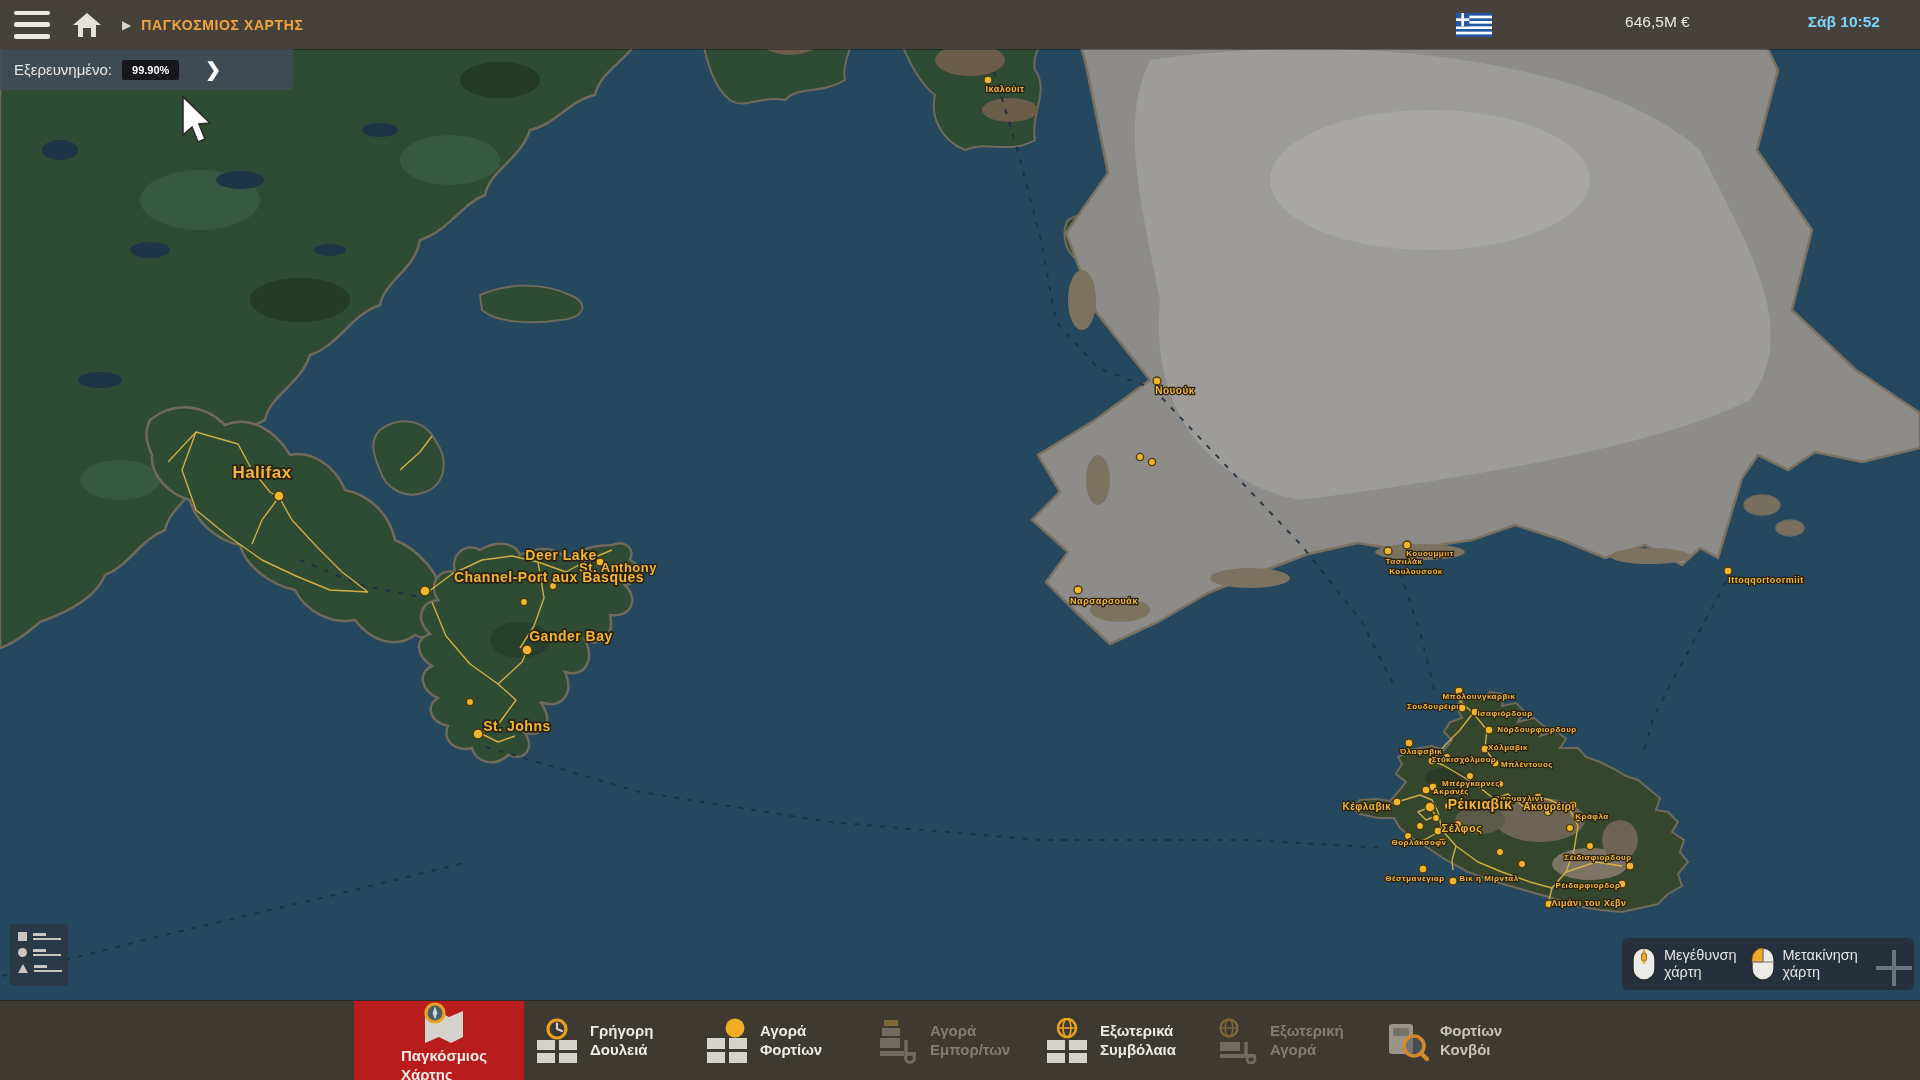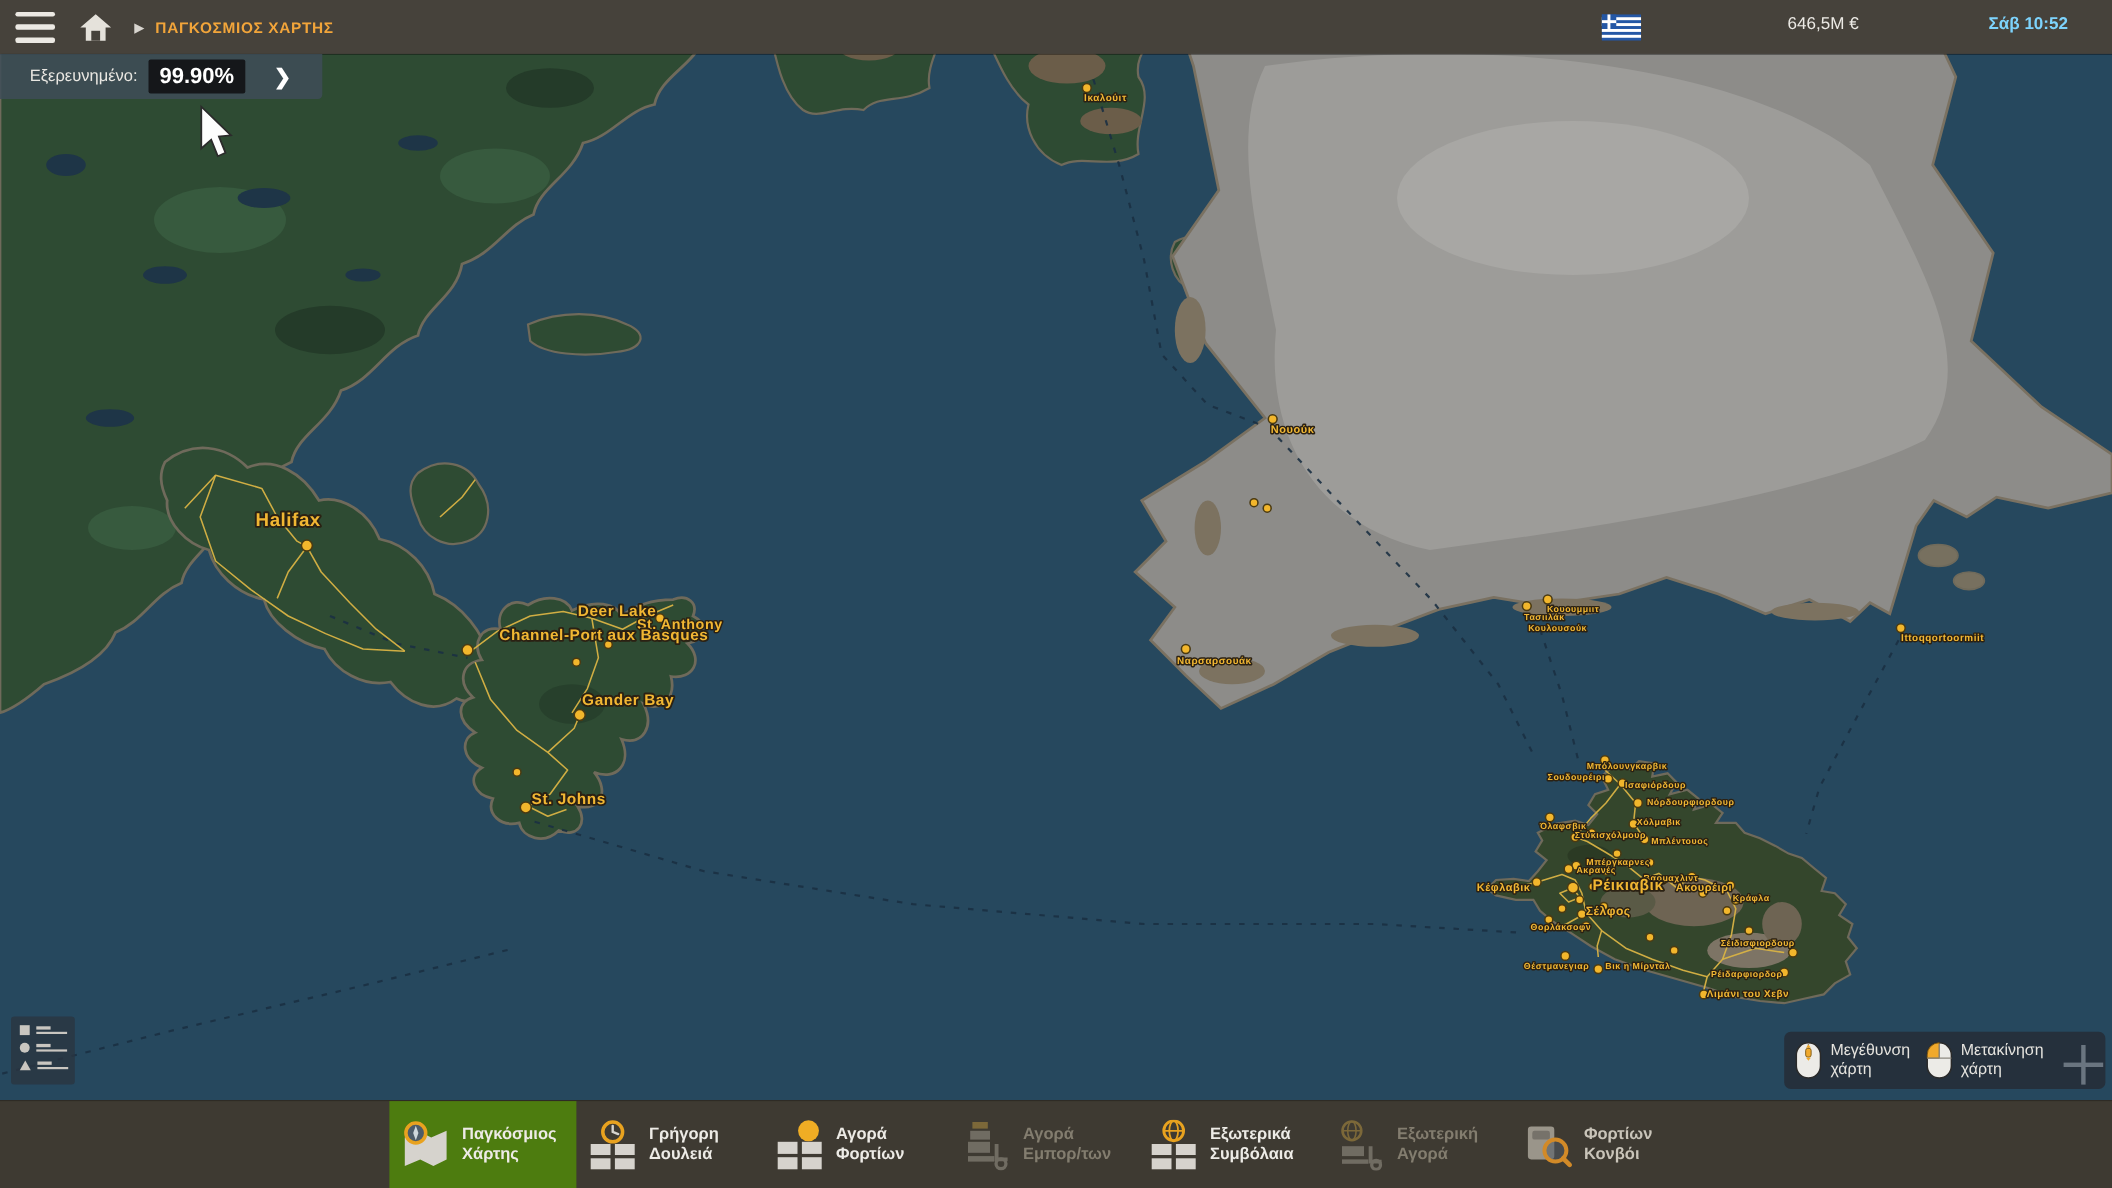"Εξερευνημένο:" #explored .lbl { margin-left: 27px -> 14px }
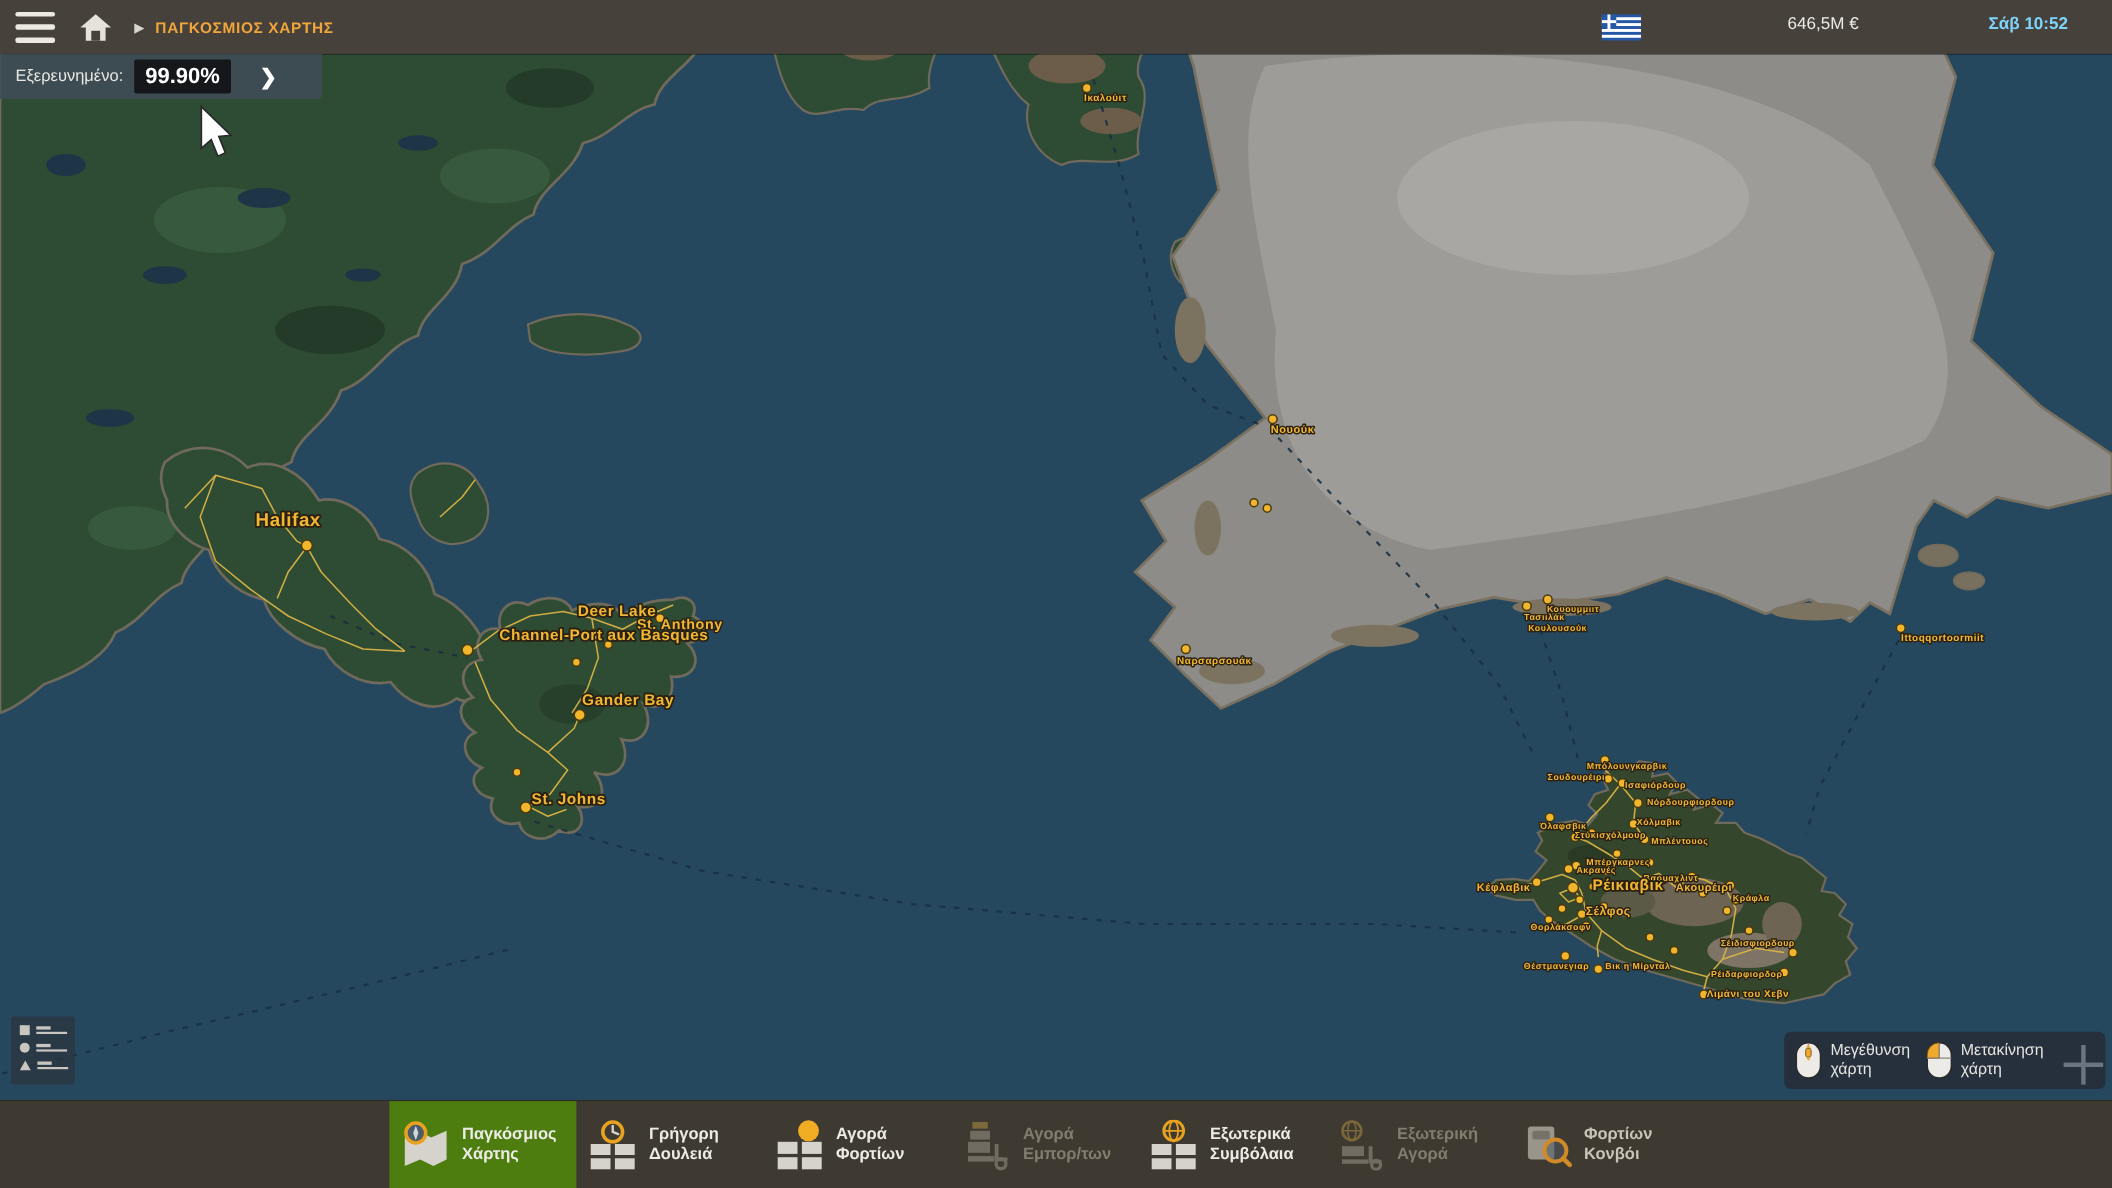"99.90%" #explored .val { font-size: 20px -> 11px }
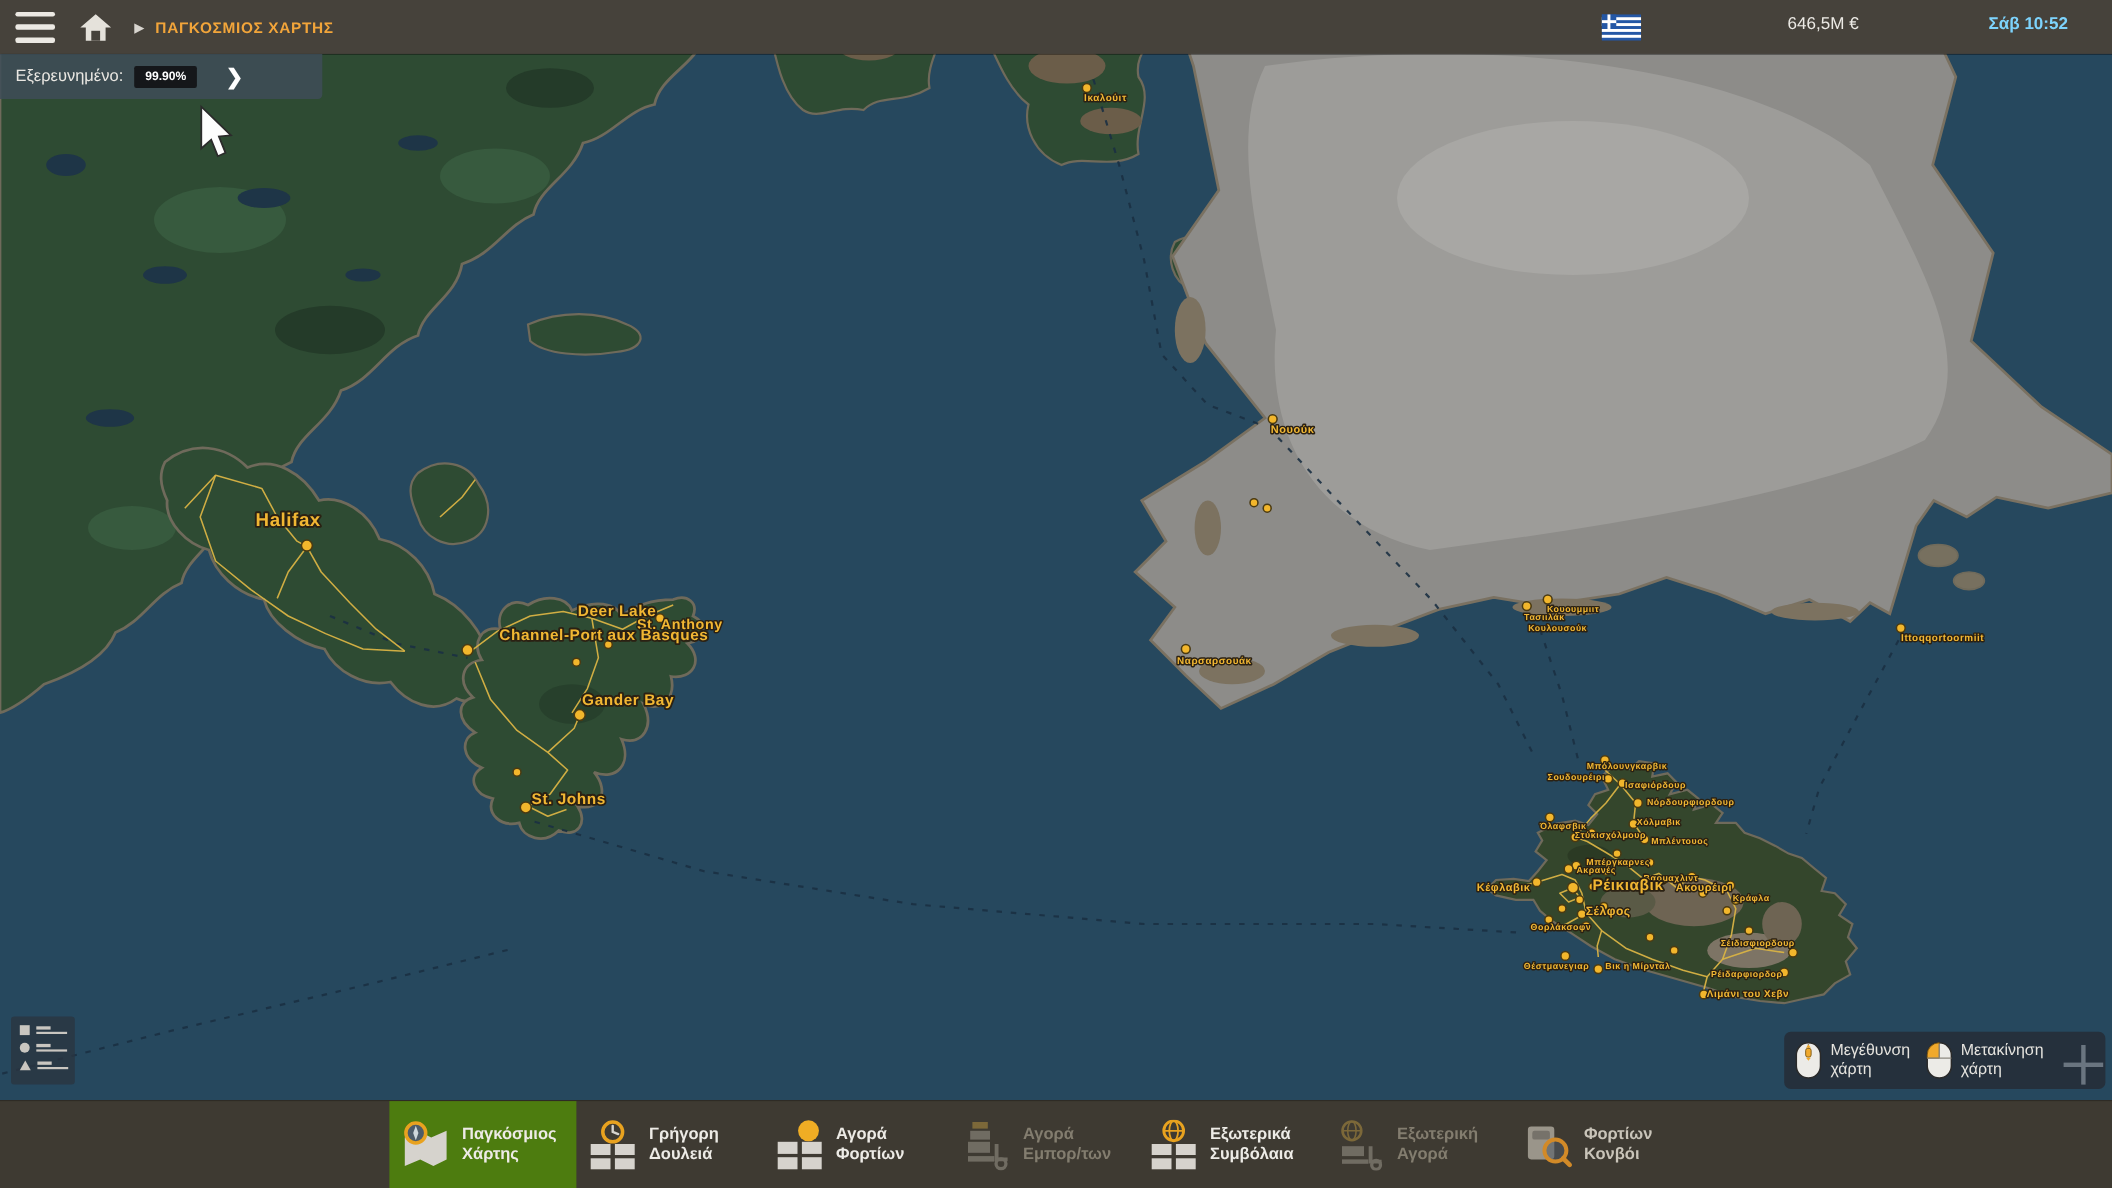"Παγκόσμιος" .tab.active { background: #4d7c0f -> #b91c1c; flex-direction: none -> column }
